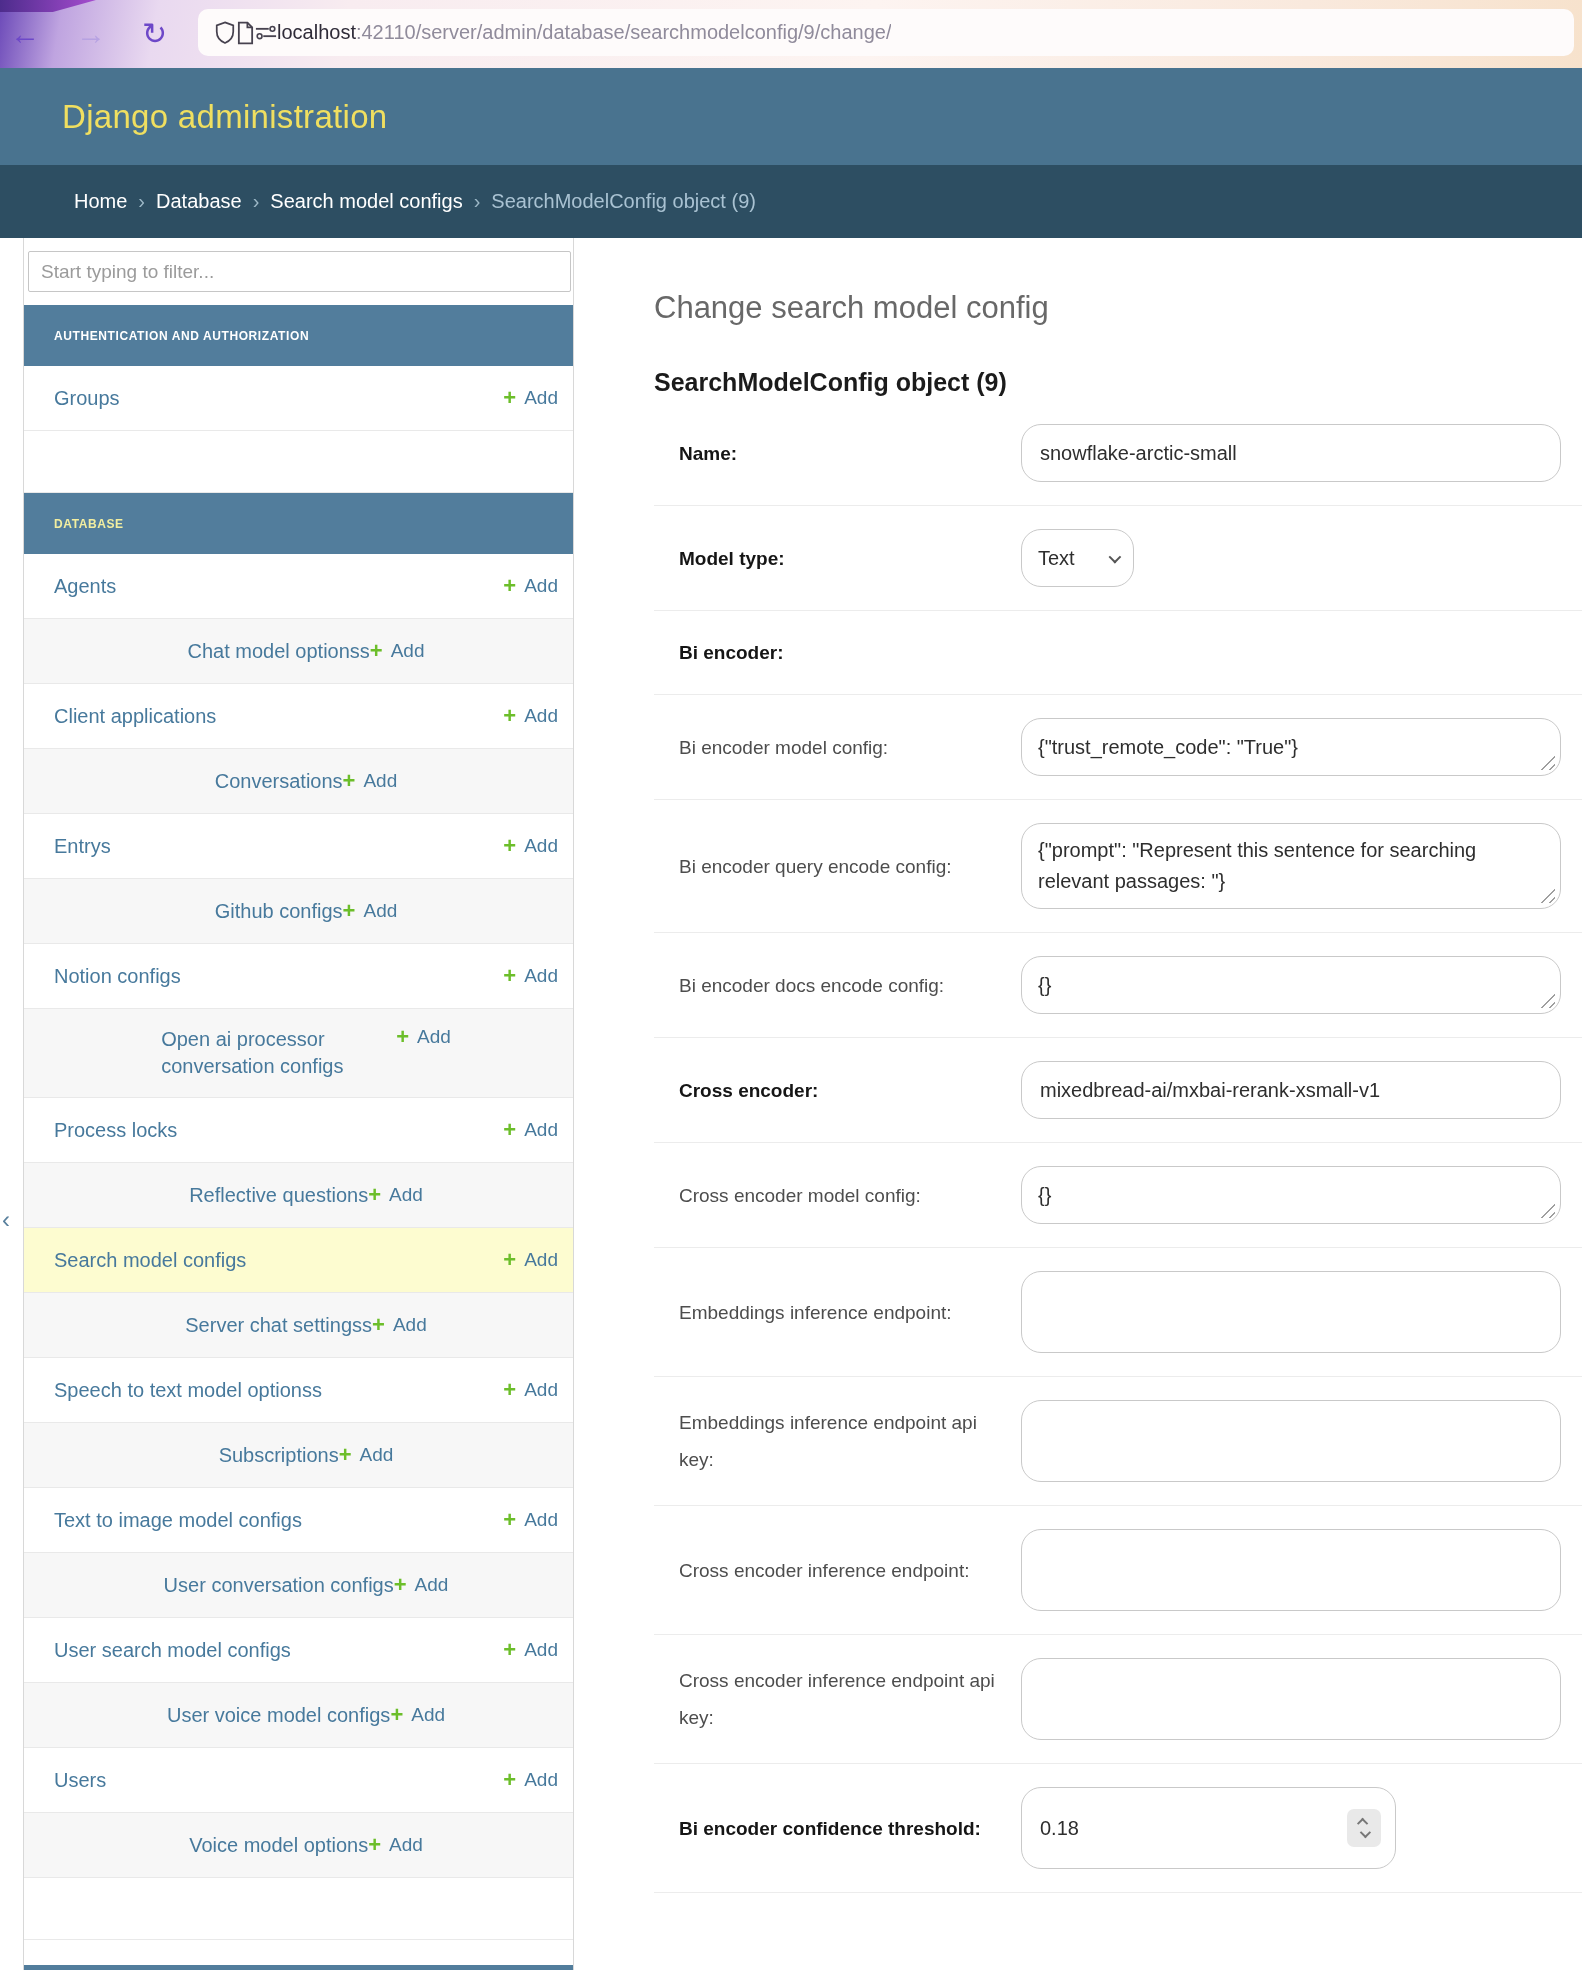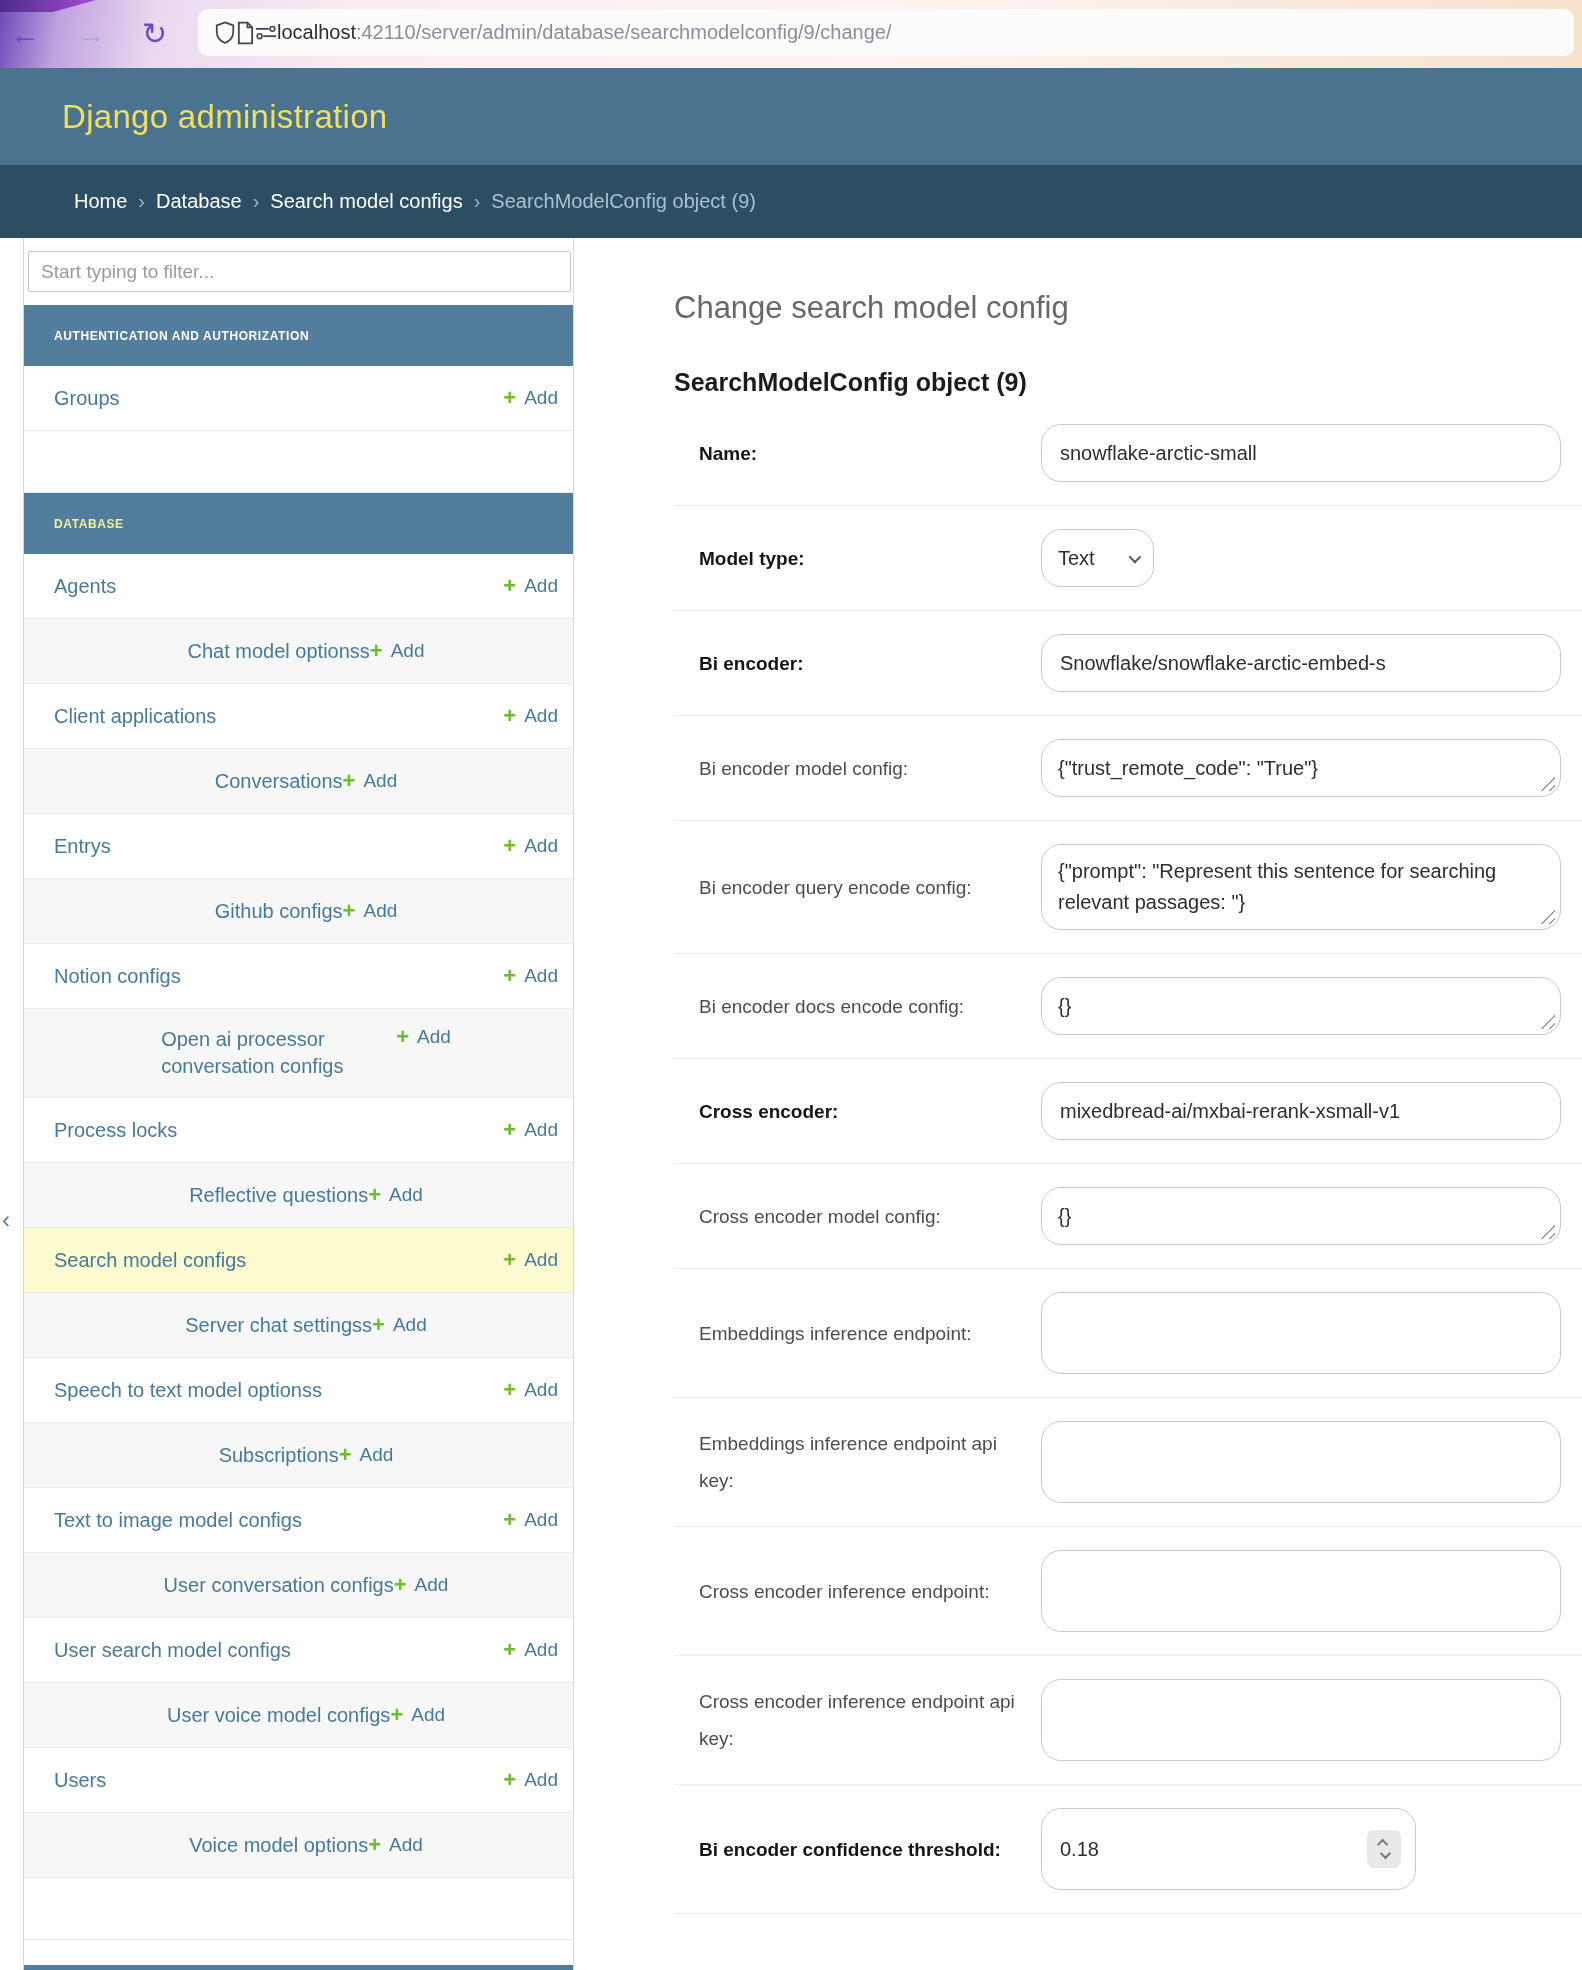"Start typing to filter..." .layout { gap: 20px -> none }
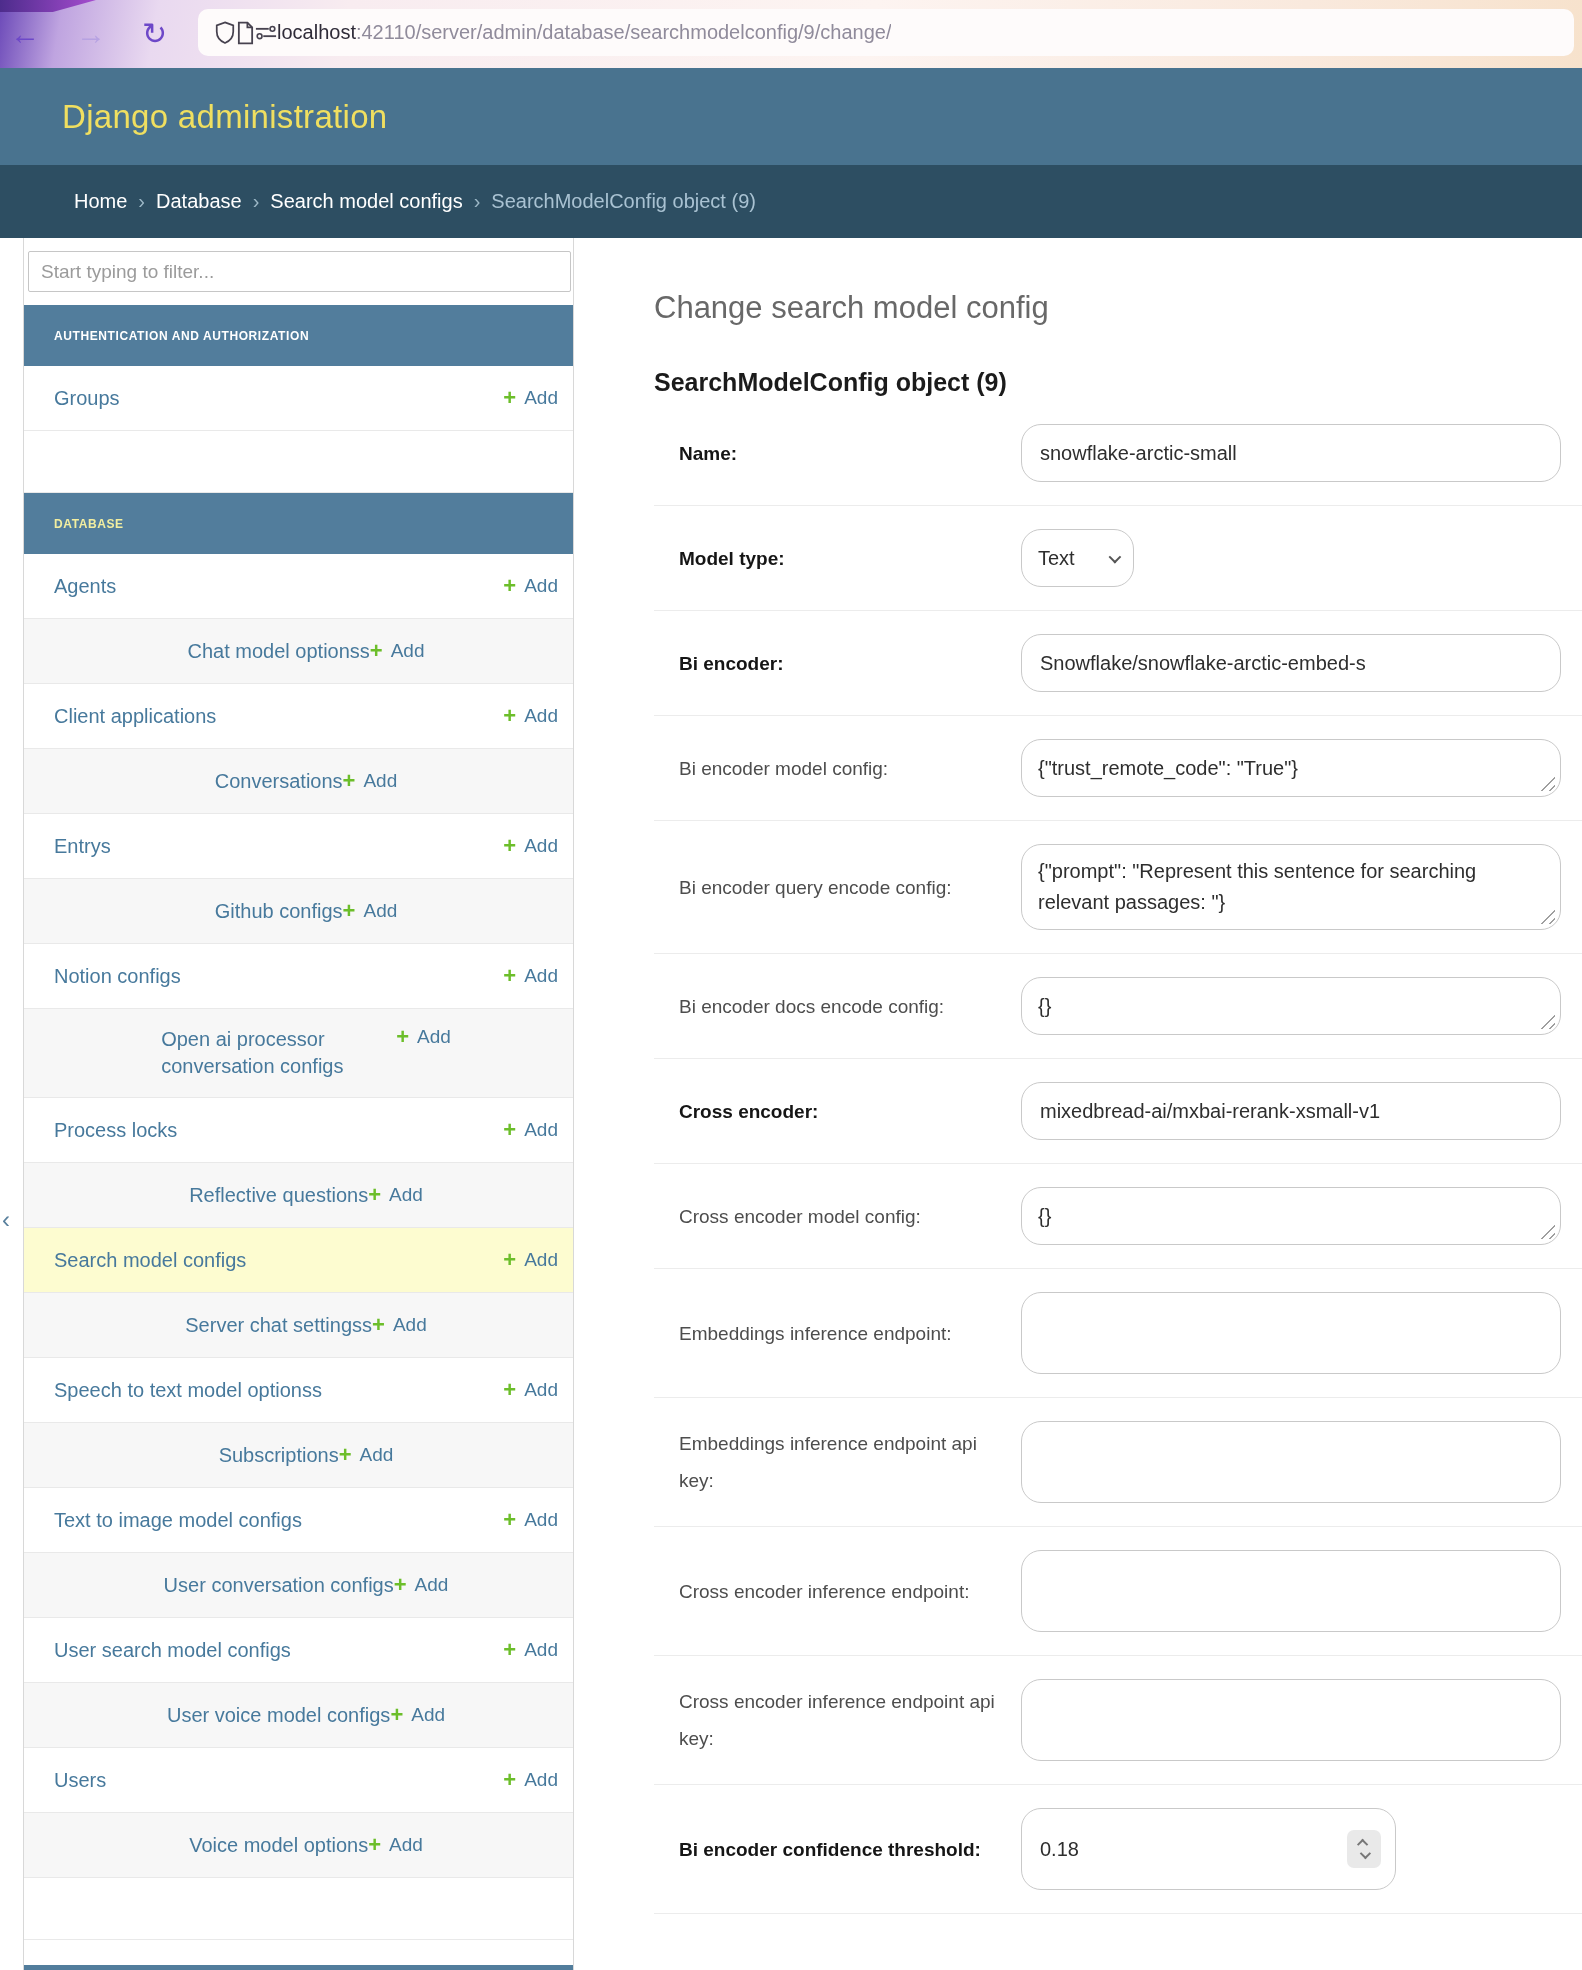"Snowflake/snowflake-arctic-embed-s" div.fieldcol { html: <div> <div>Snowflake/snowflake-arctic-embed-s</div> </div> -> none }
